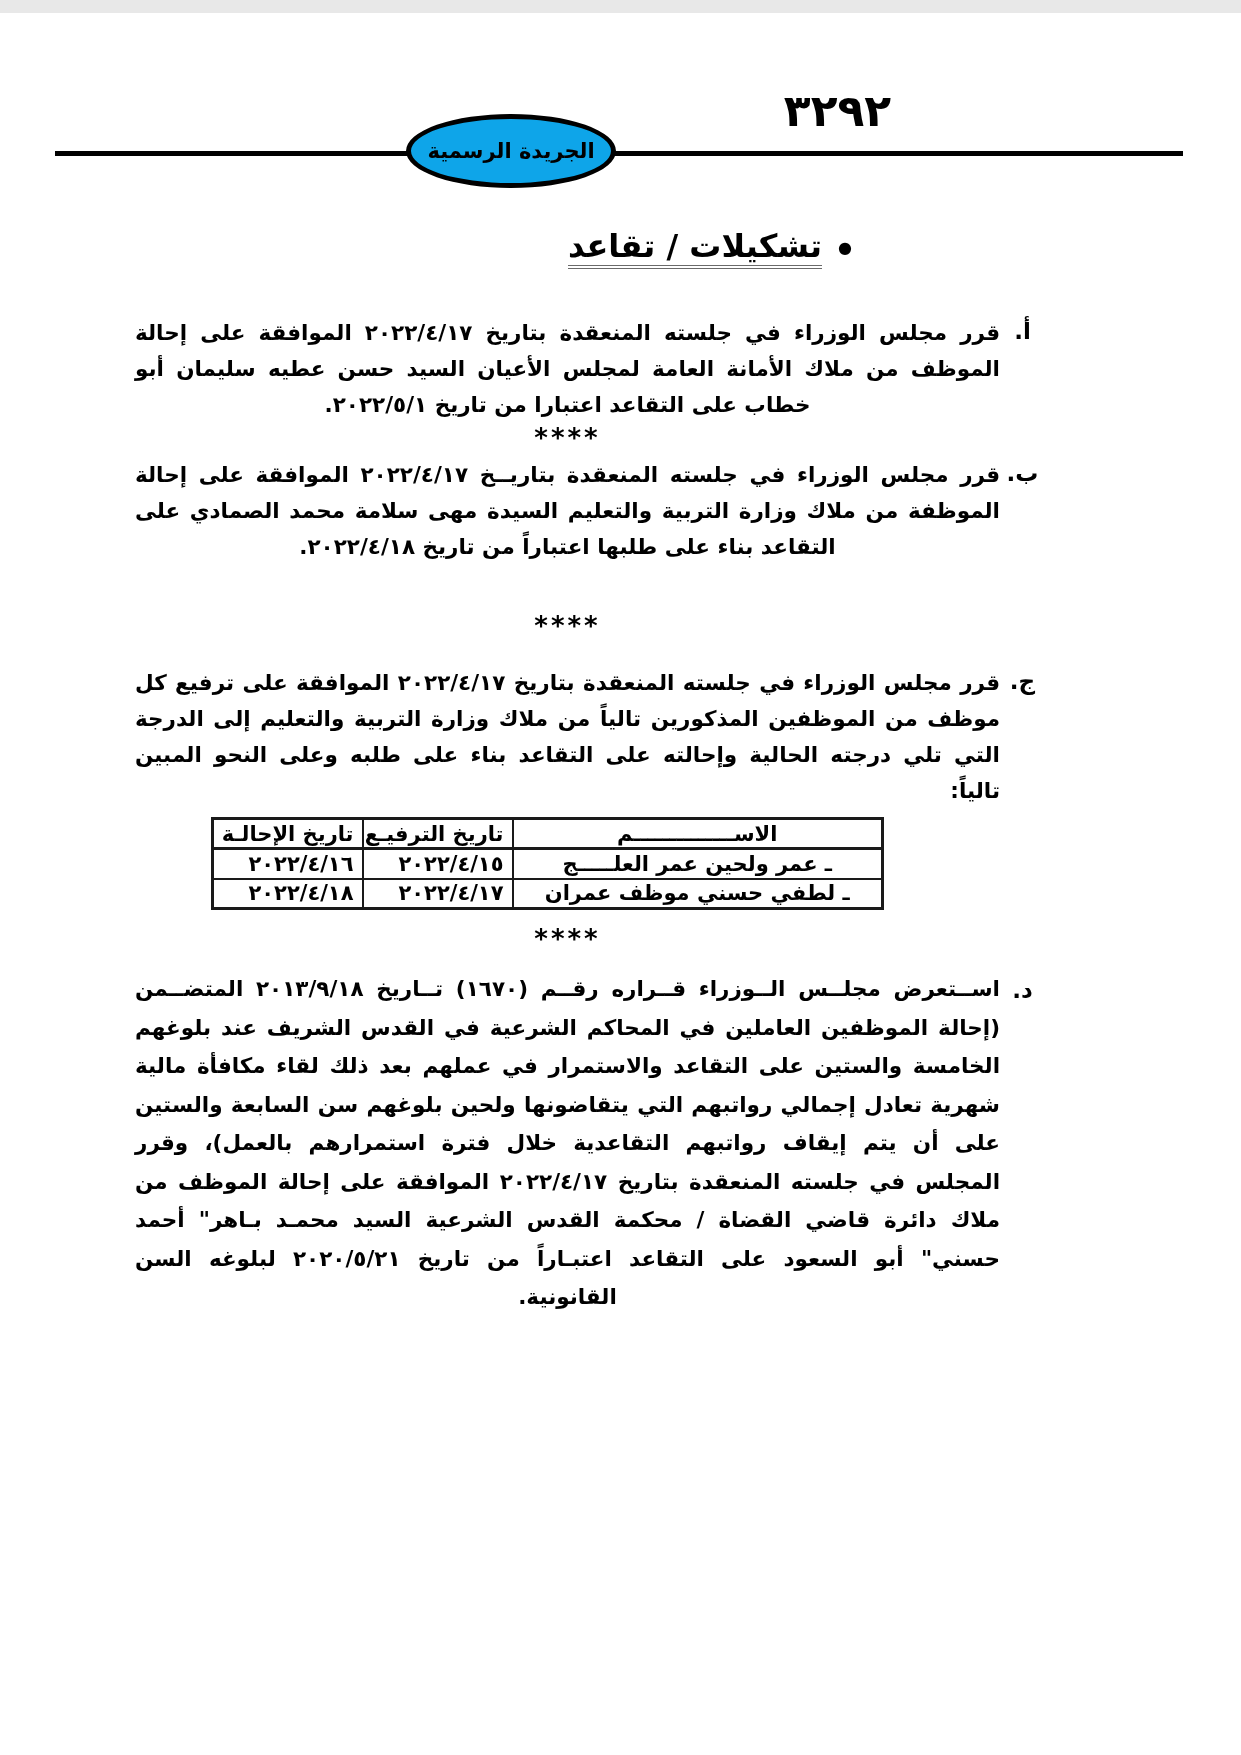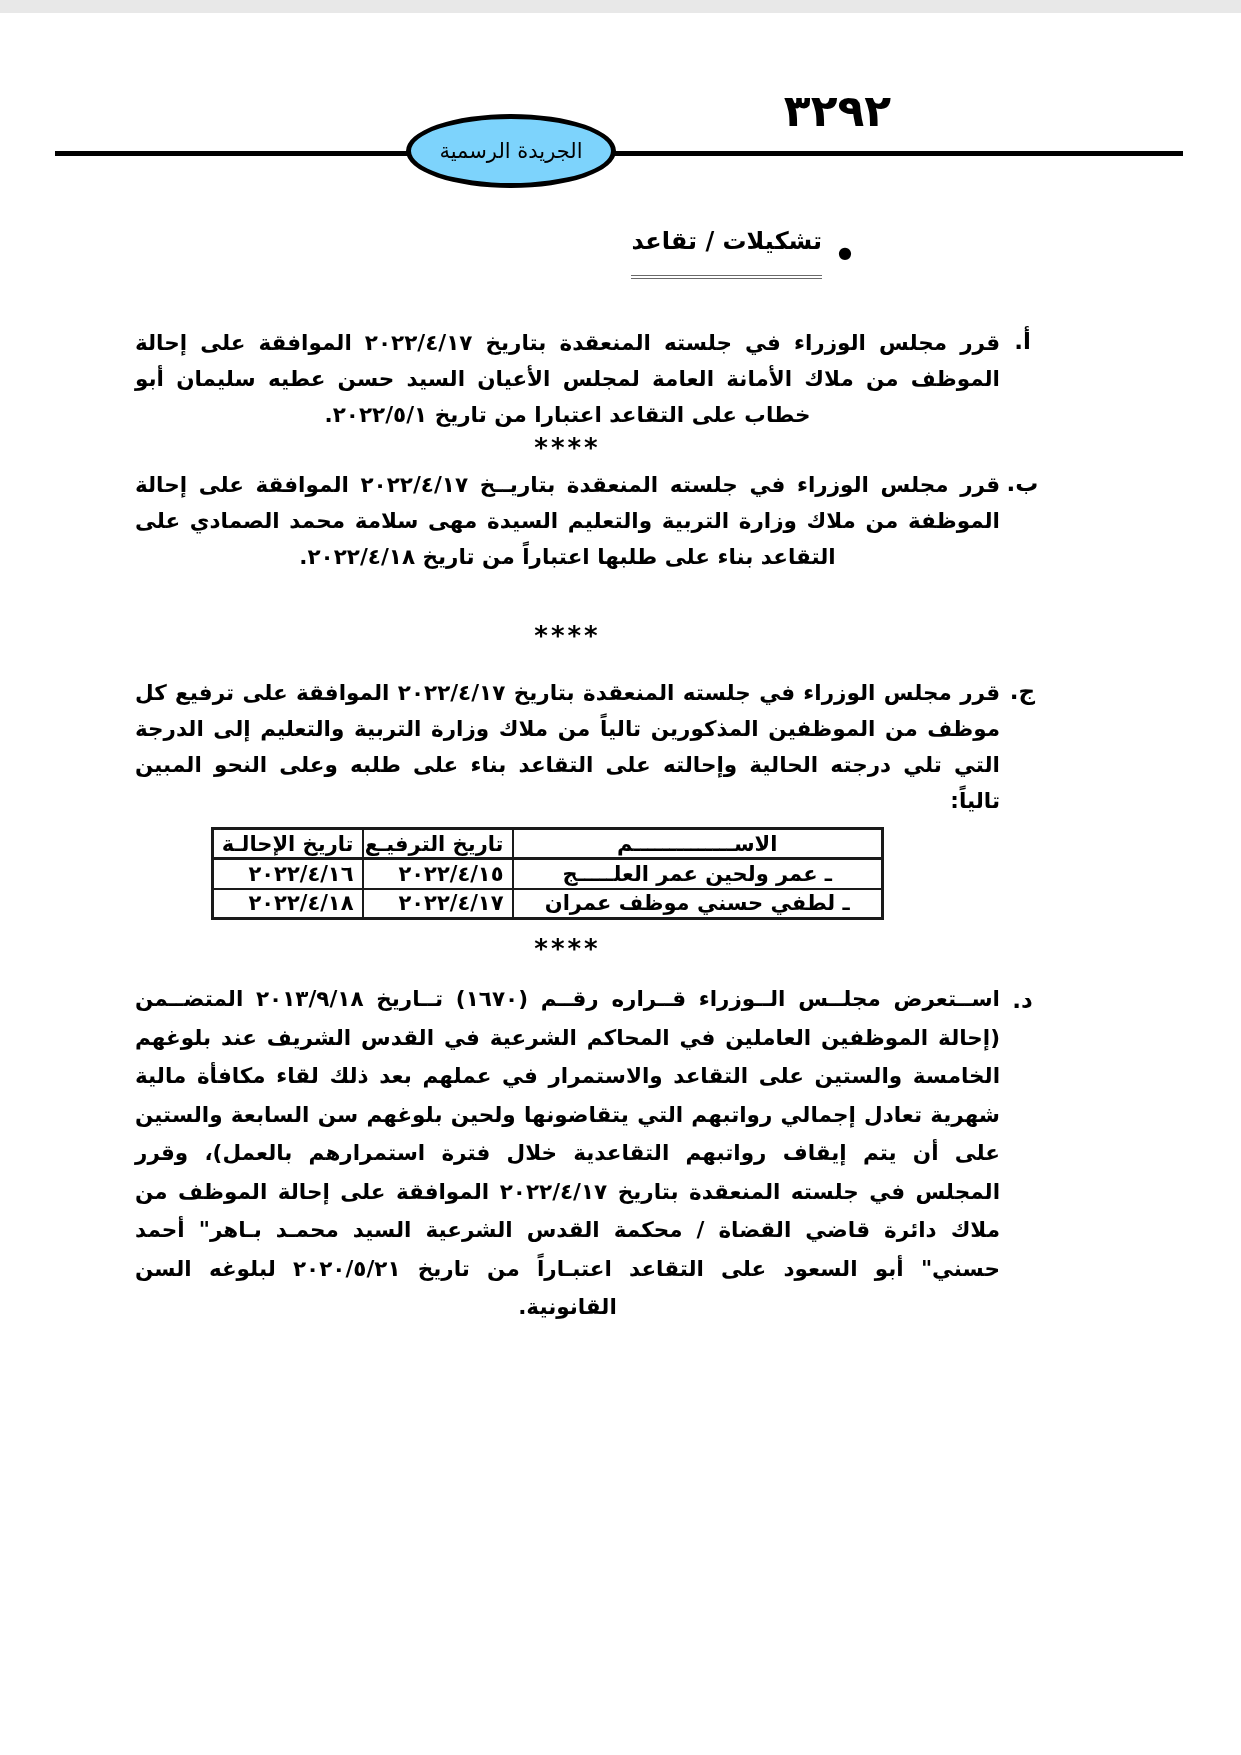"الجريدة الرسمية" .header-oval { background: #7dd3fc -> #0ea5e9; font-weight: normal -> bold }
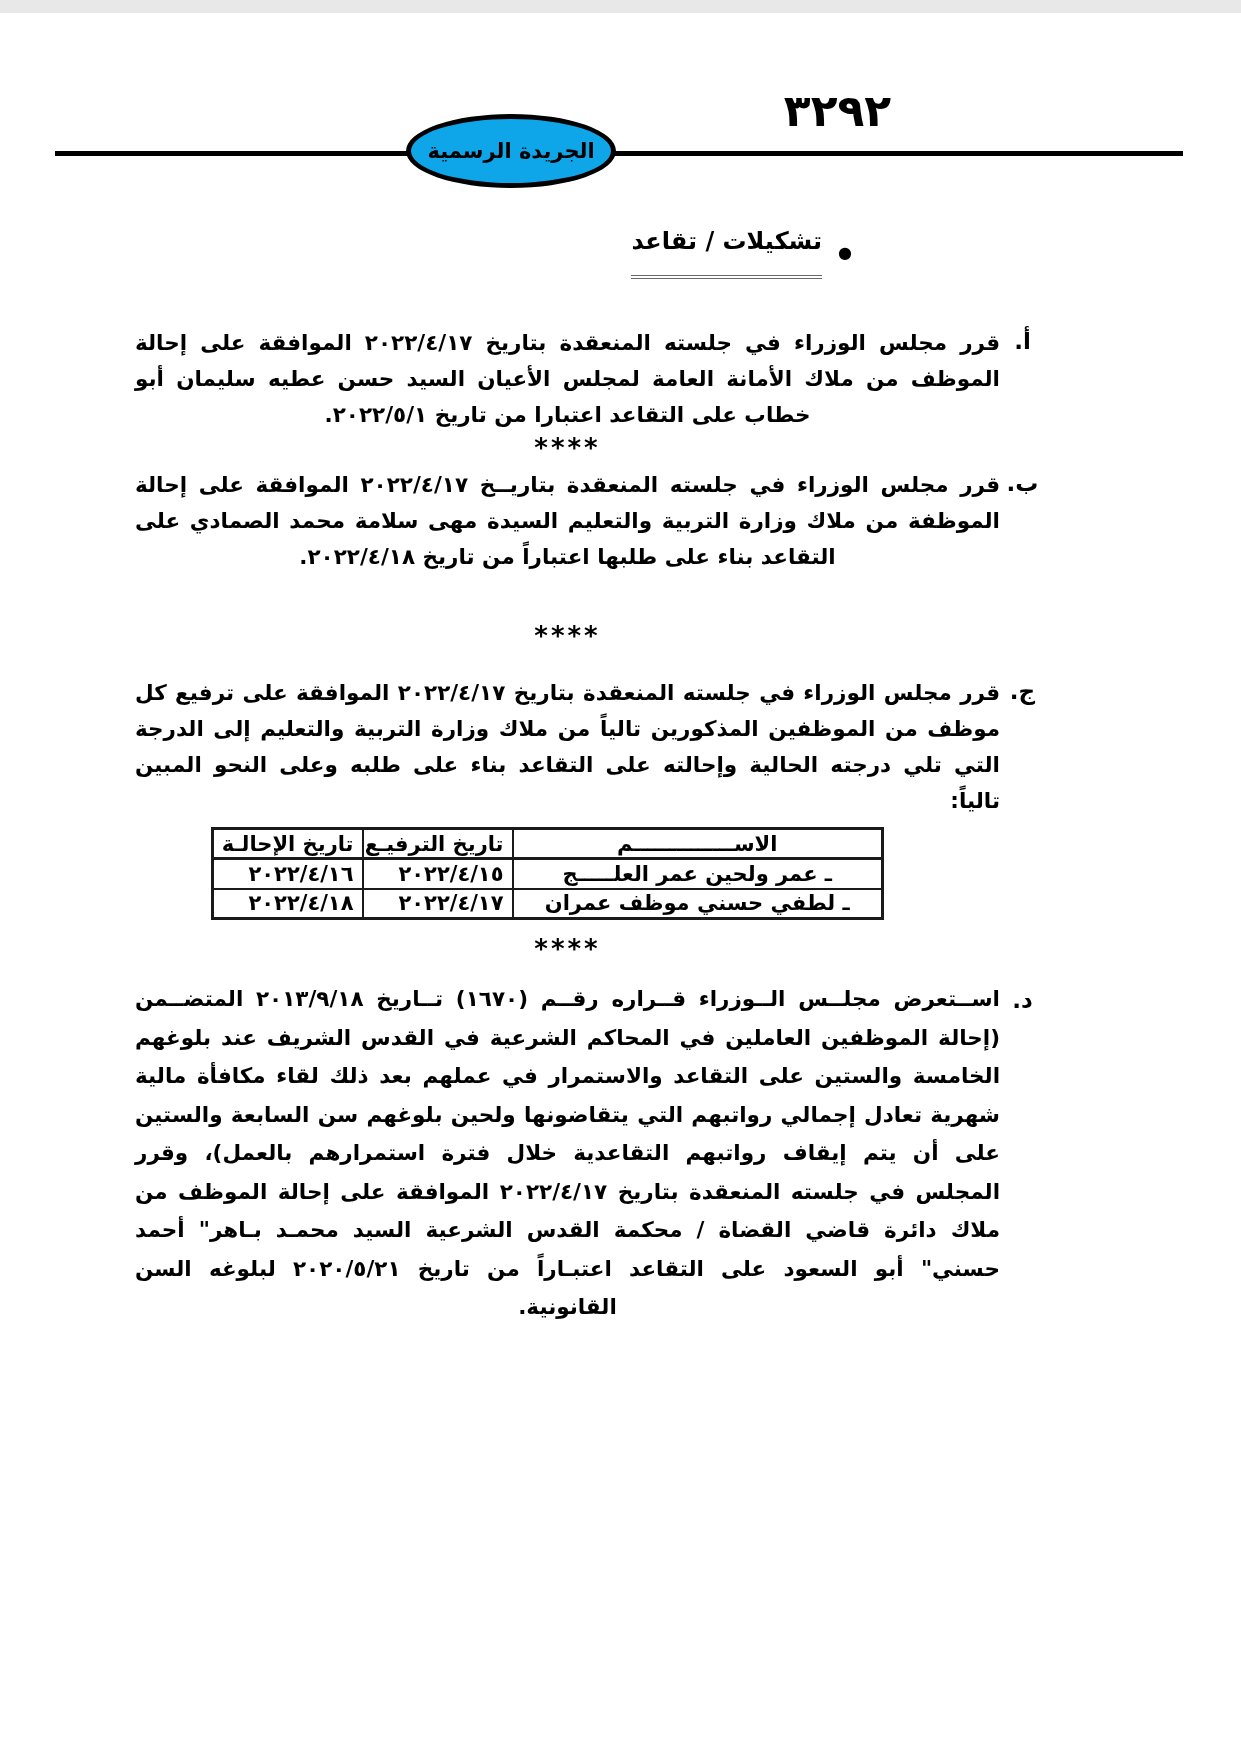"تشكيلات / تقاعد" .section-label { font-size: 24px -> 32px; padding-bottom: 20px -> 0 }
